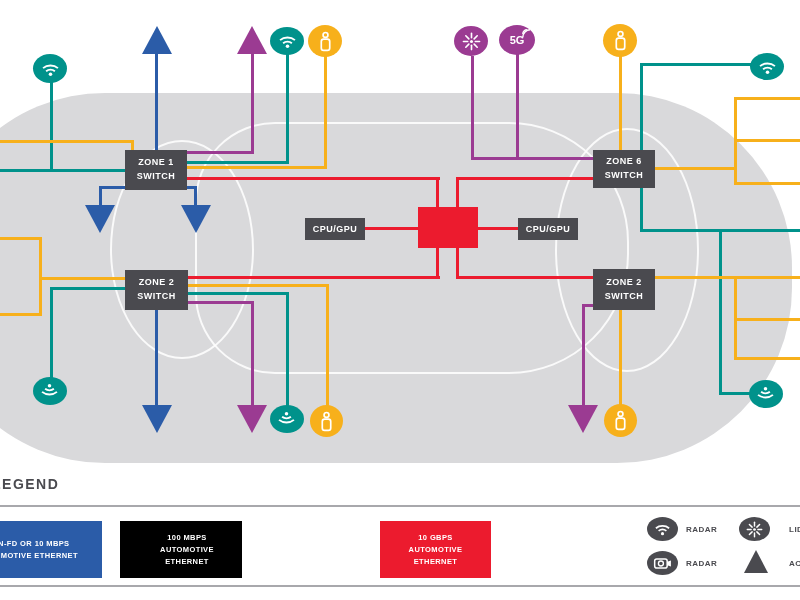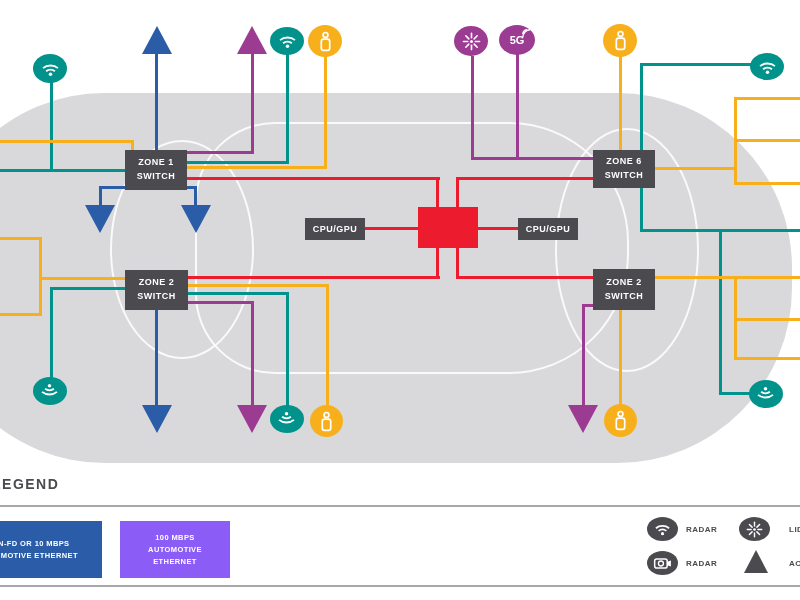"100 MBPS AUTOMOTIVE ETHERNET" div.lg-swatch { background: #8b5cf6 -> #000000; padding-left: none -> 12px }
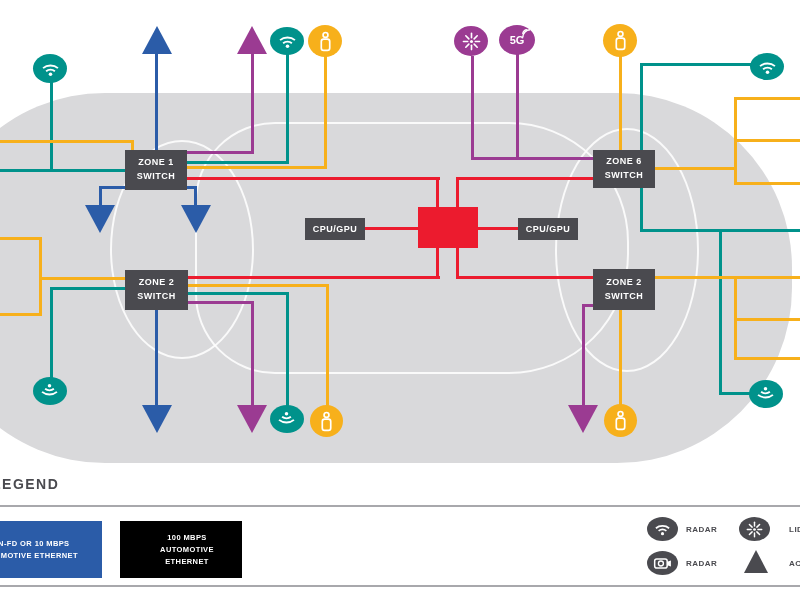"10 GBPS AUTOMOTIVE ETHERNET" div.lg-swatch { html: none -> <div> <span>10 GBPS AUTOMOTIVE ETHERNET</span> </div> }
